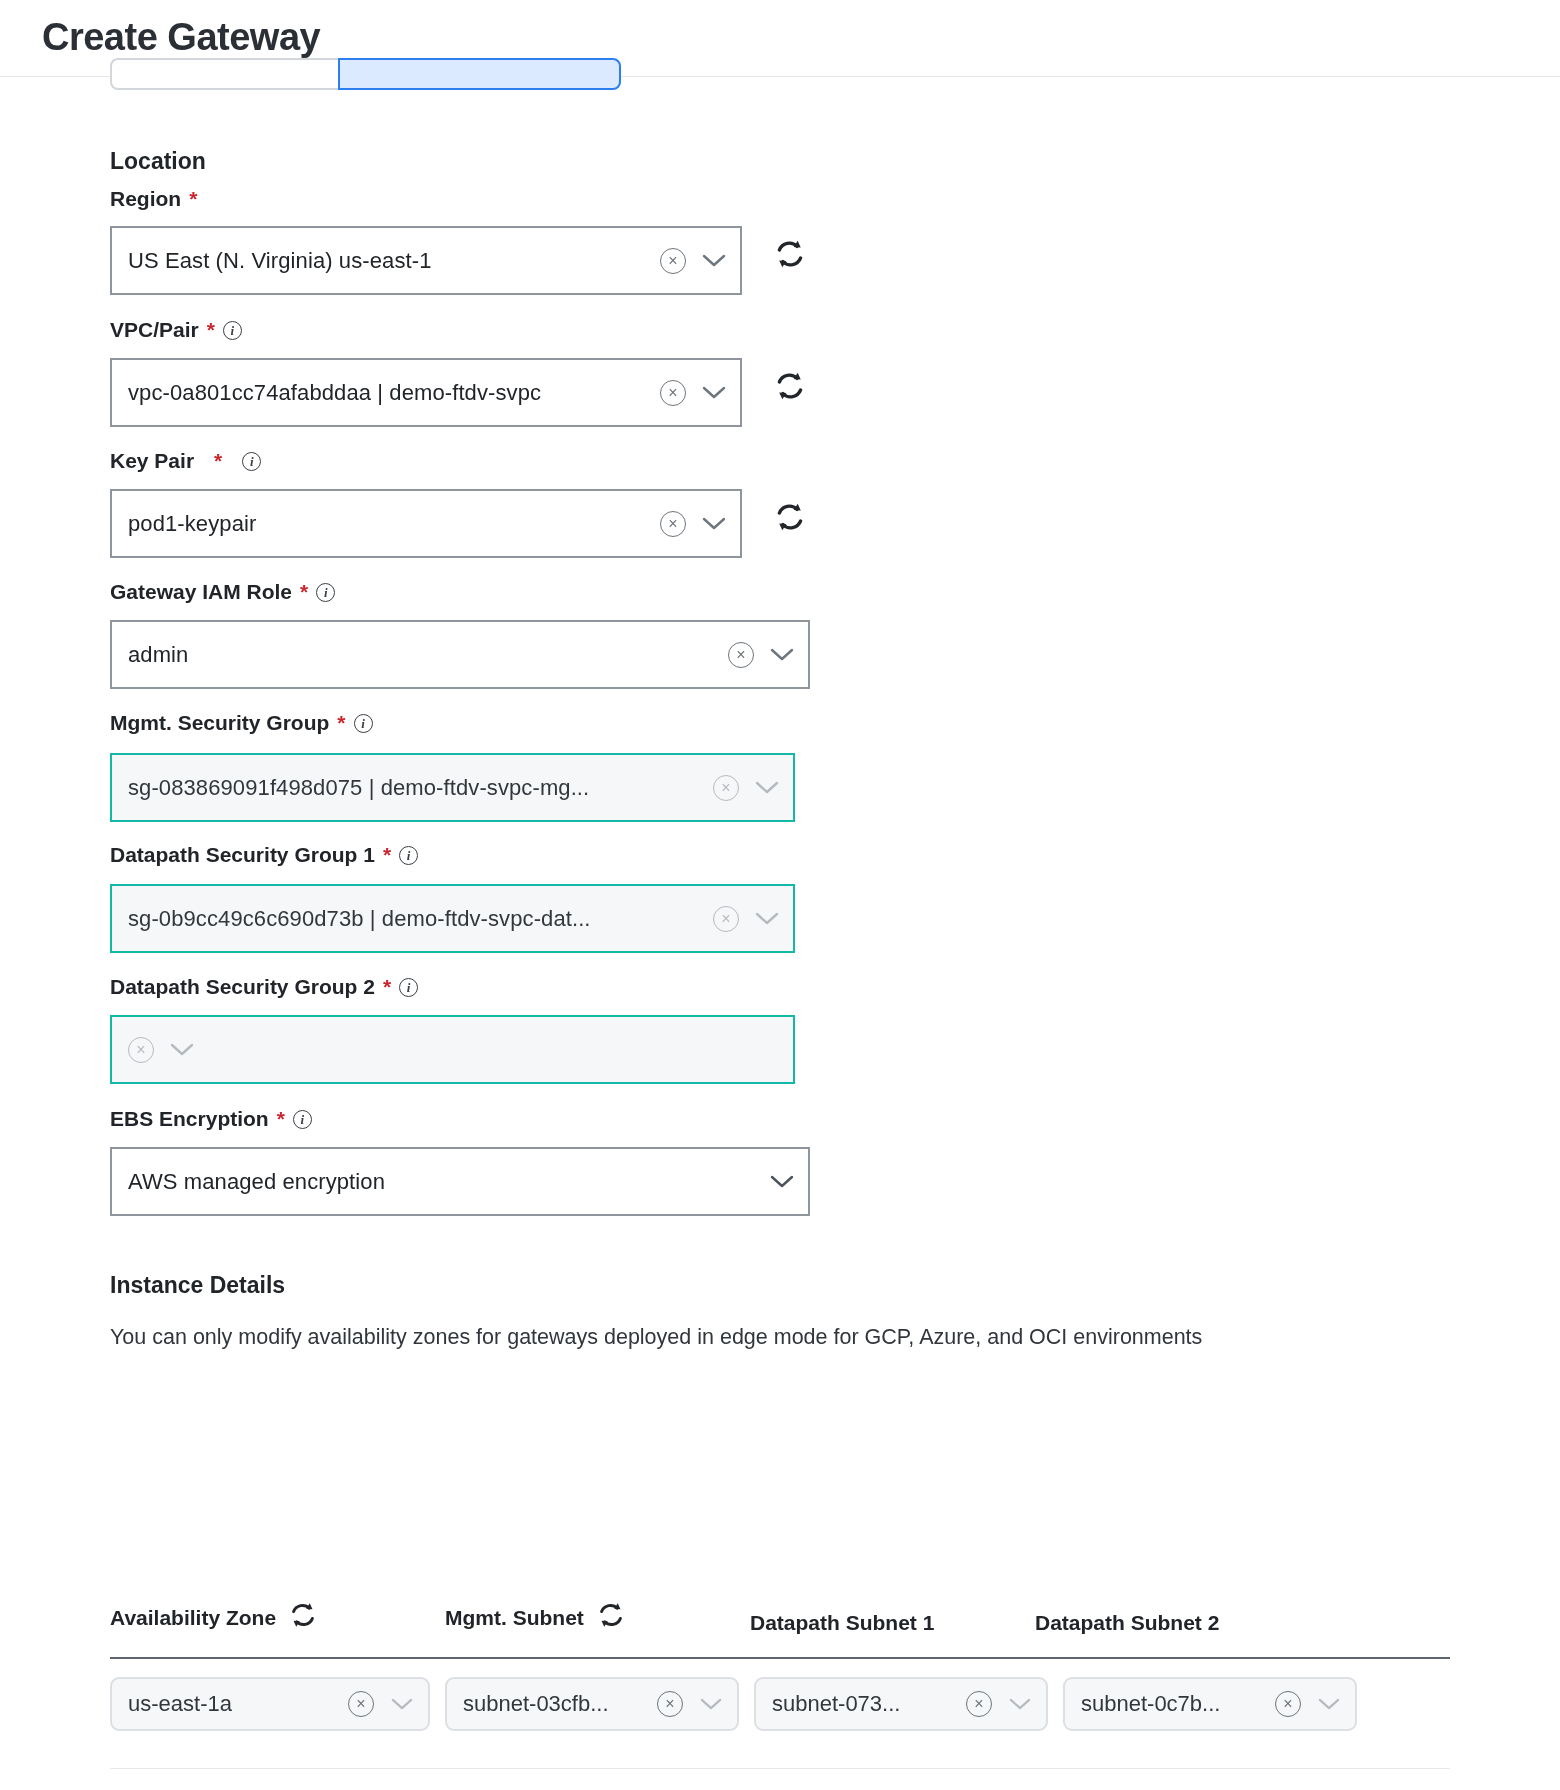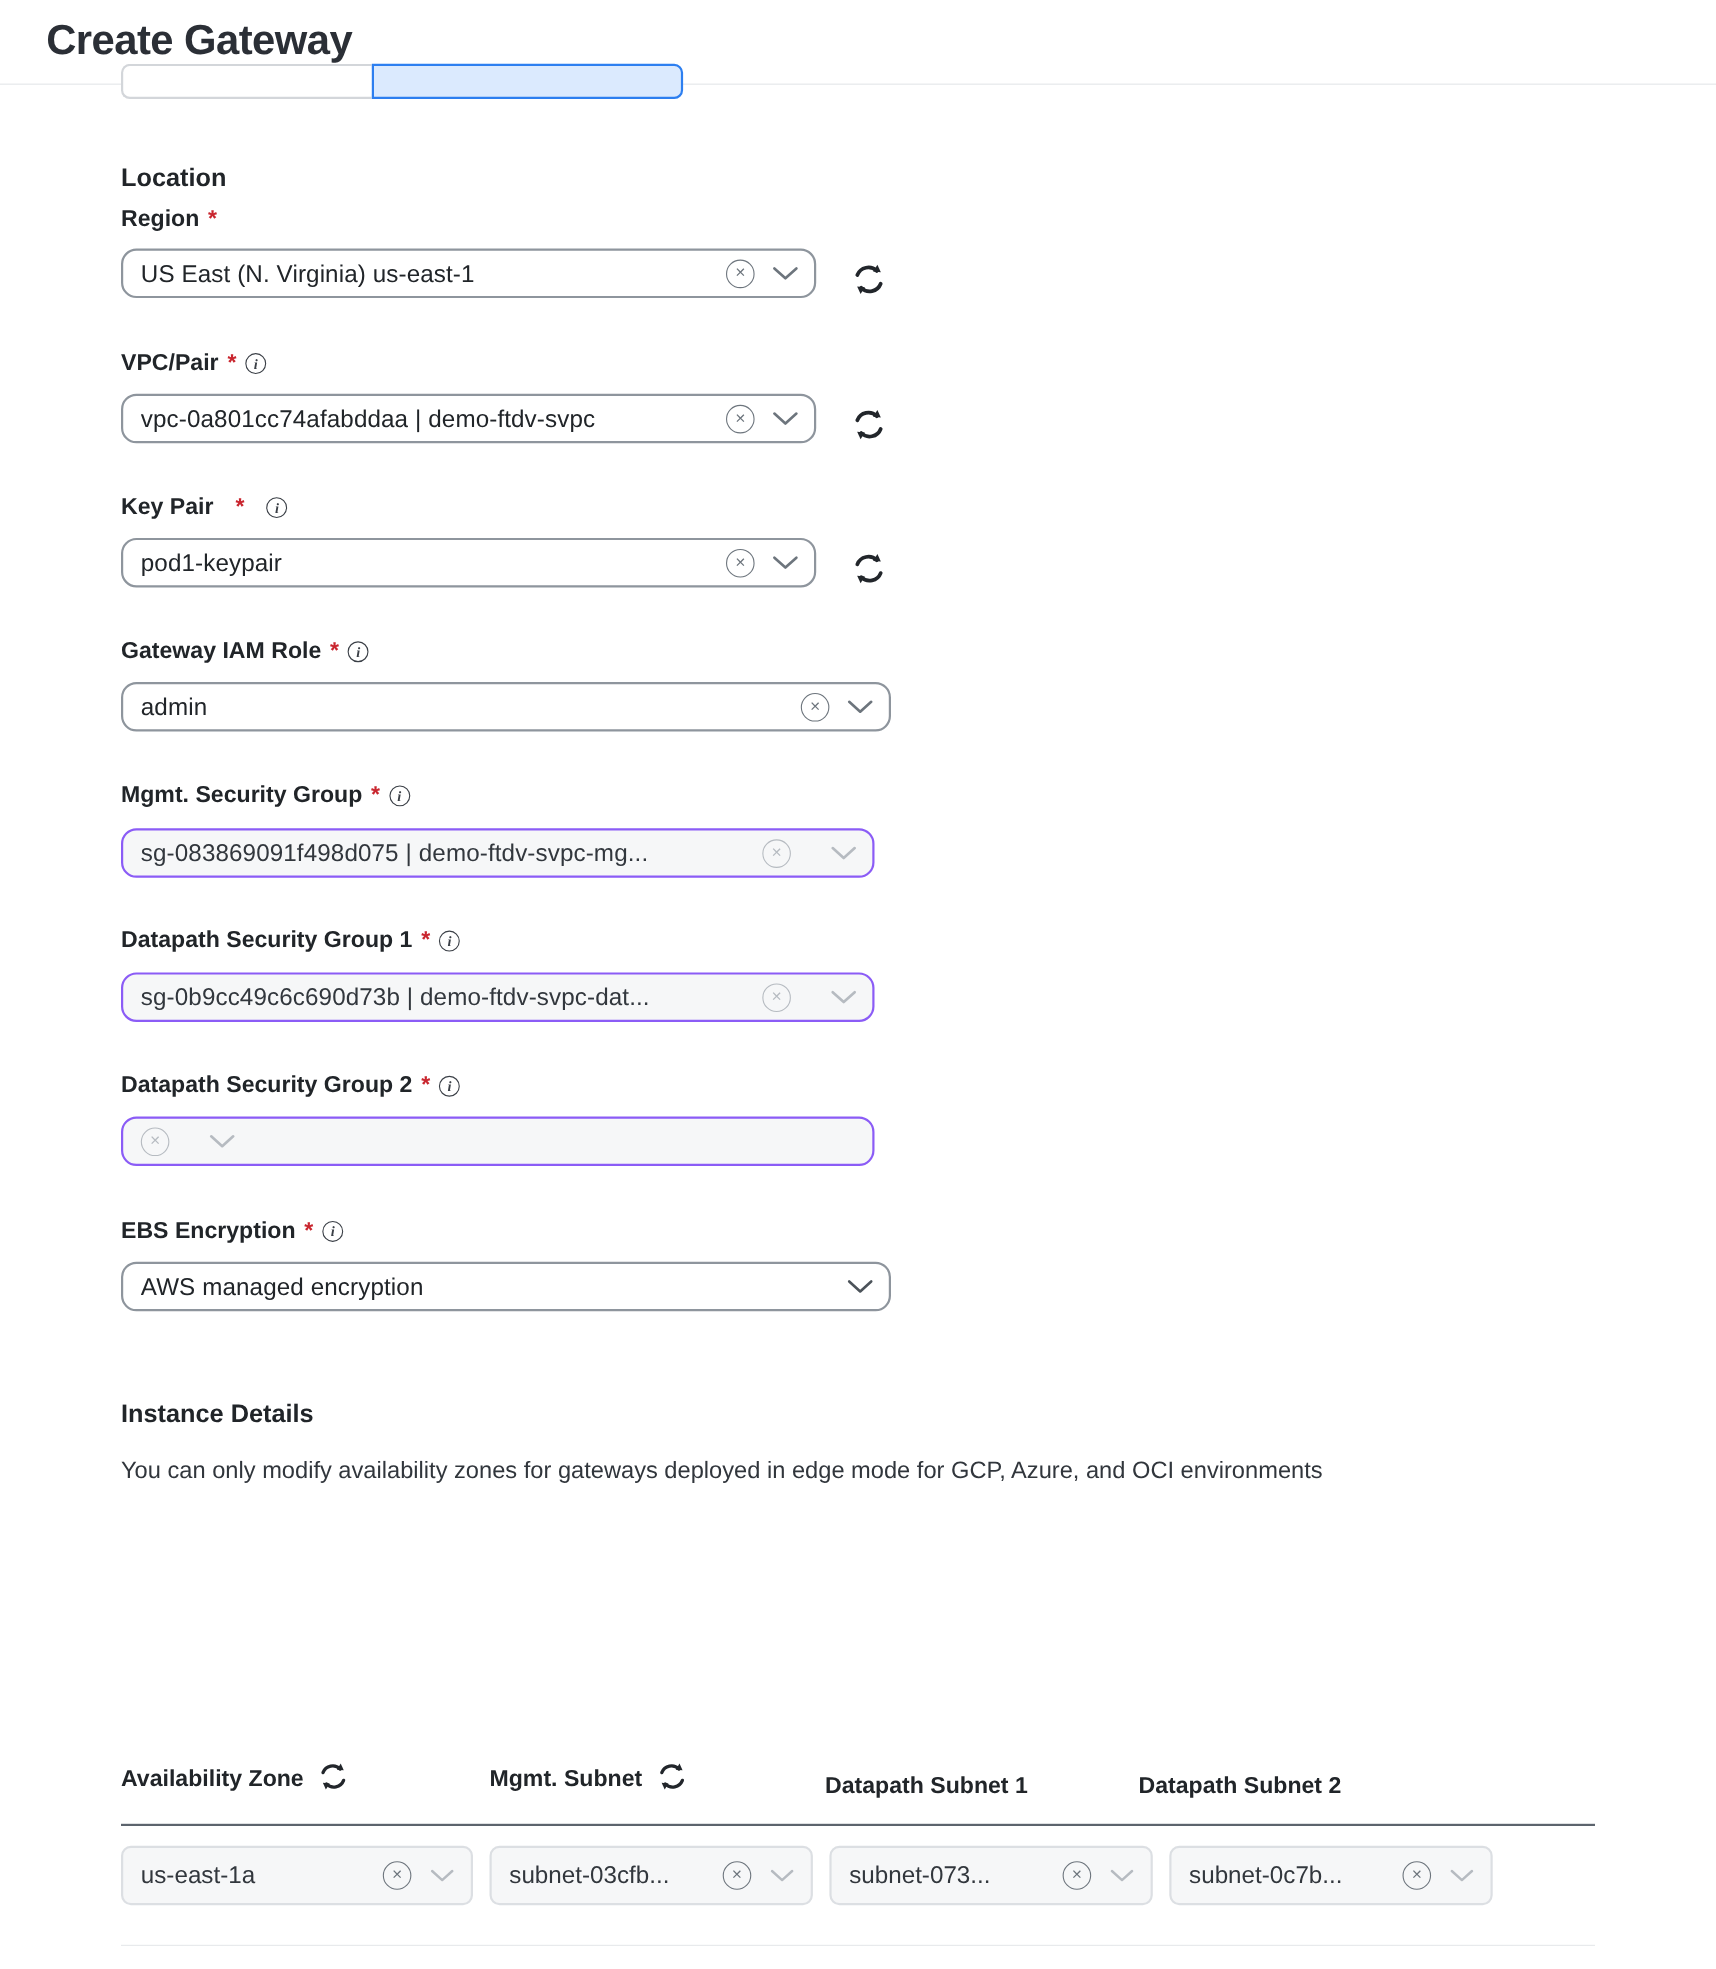"US East (N. Virginia) us-east-1" .select-box { border-radius: 14px -> 0; height: 45px -> 69px }
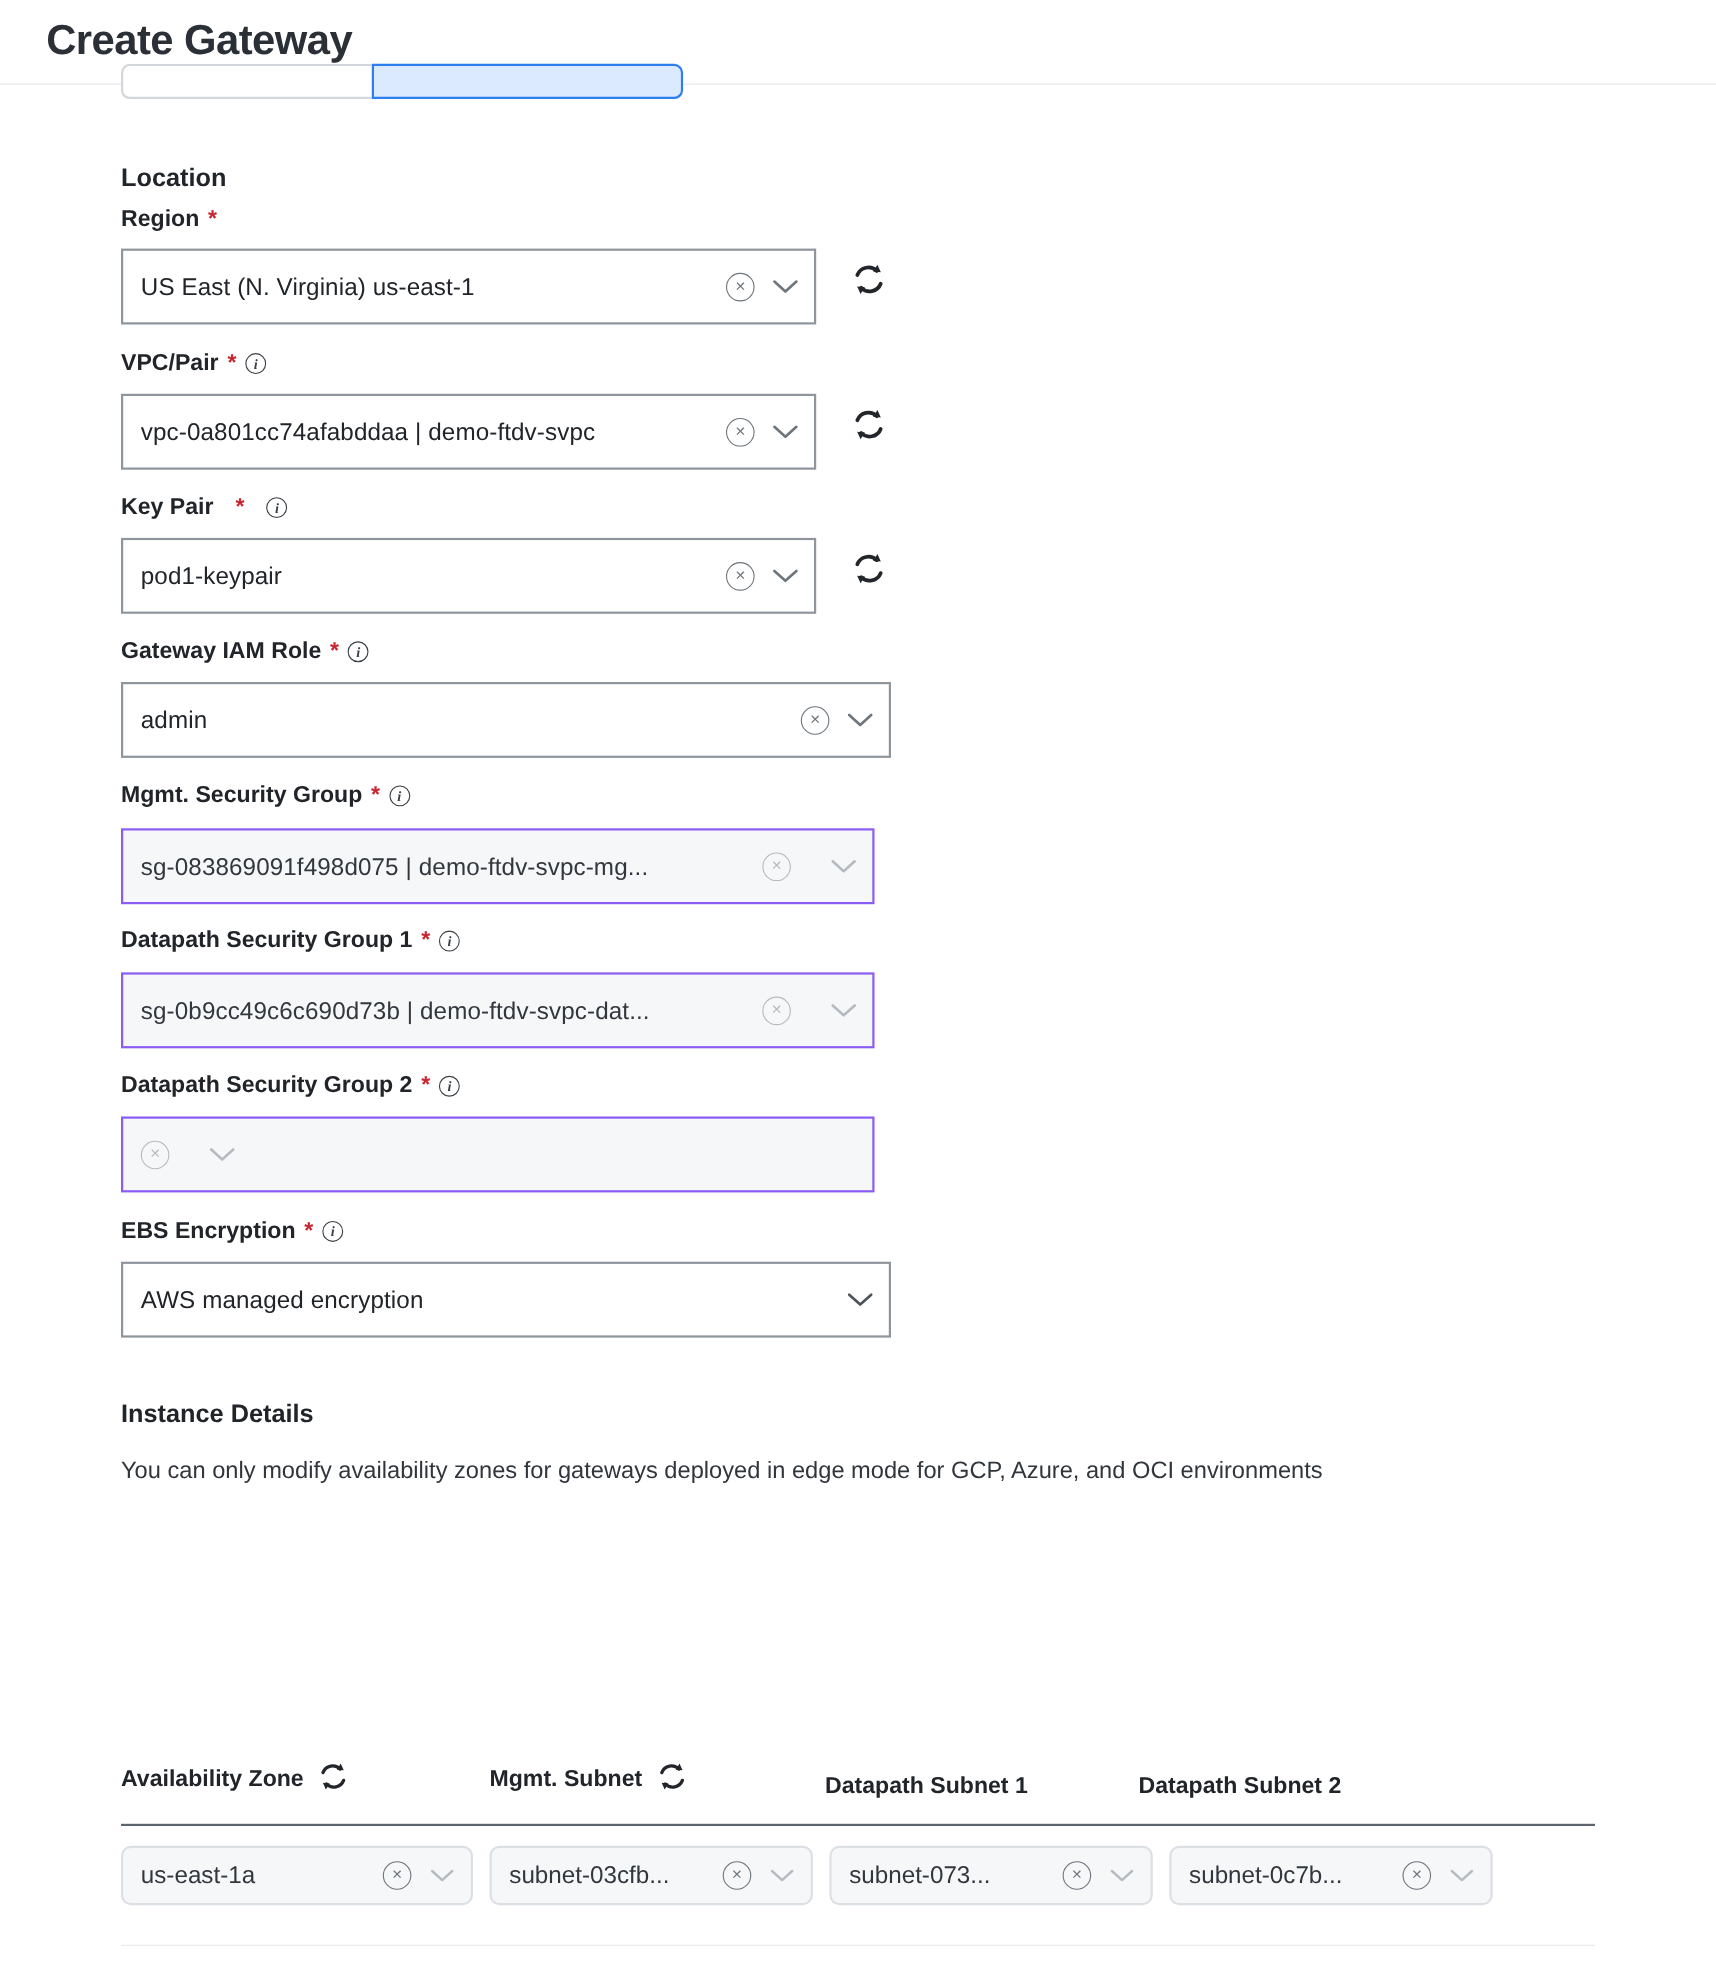"sg-083869091f498d075 |" .select-box.disabled { border: 2px solid #8b5cf6 -> 2px solid #14b8a6; gap: 20px -> none }
